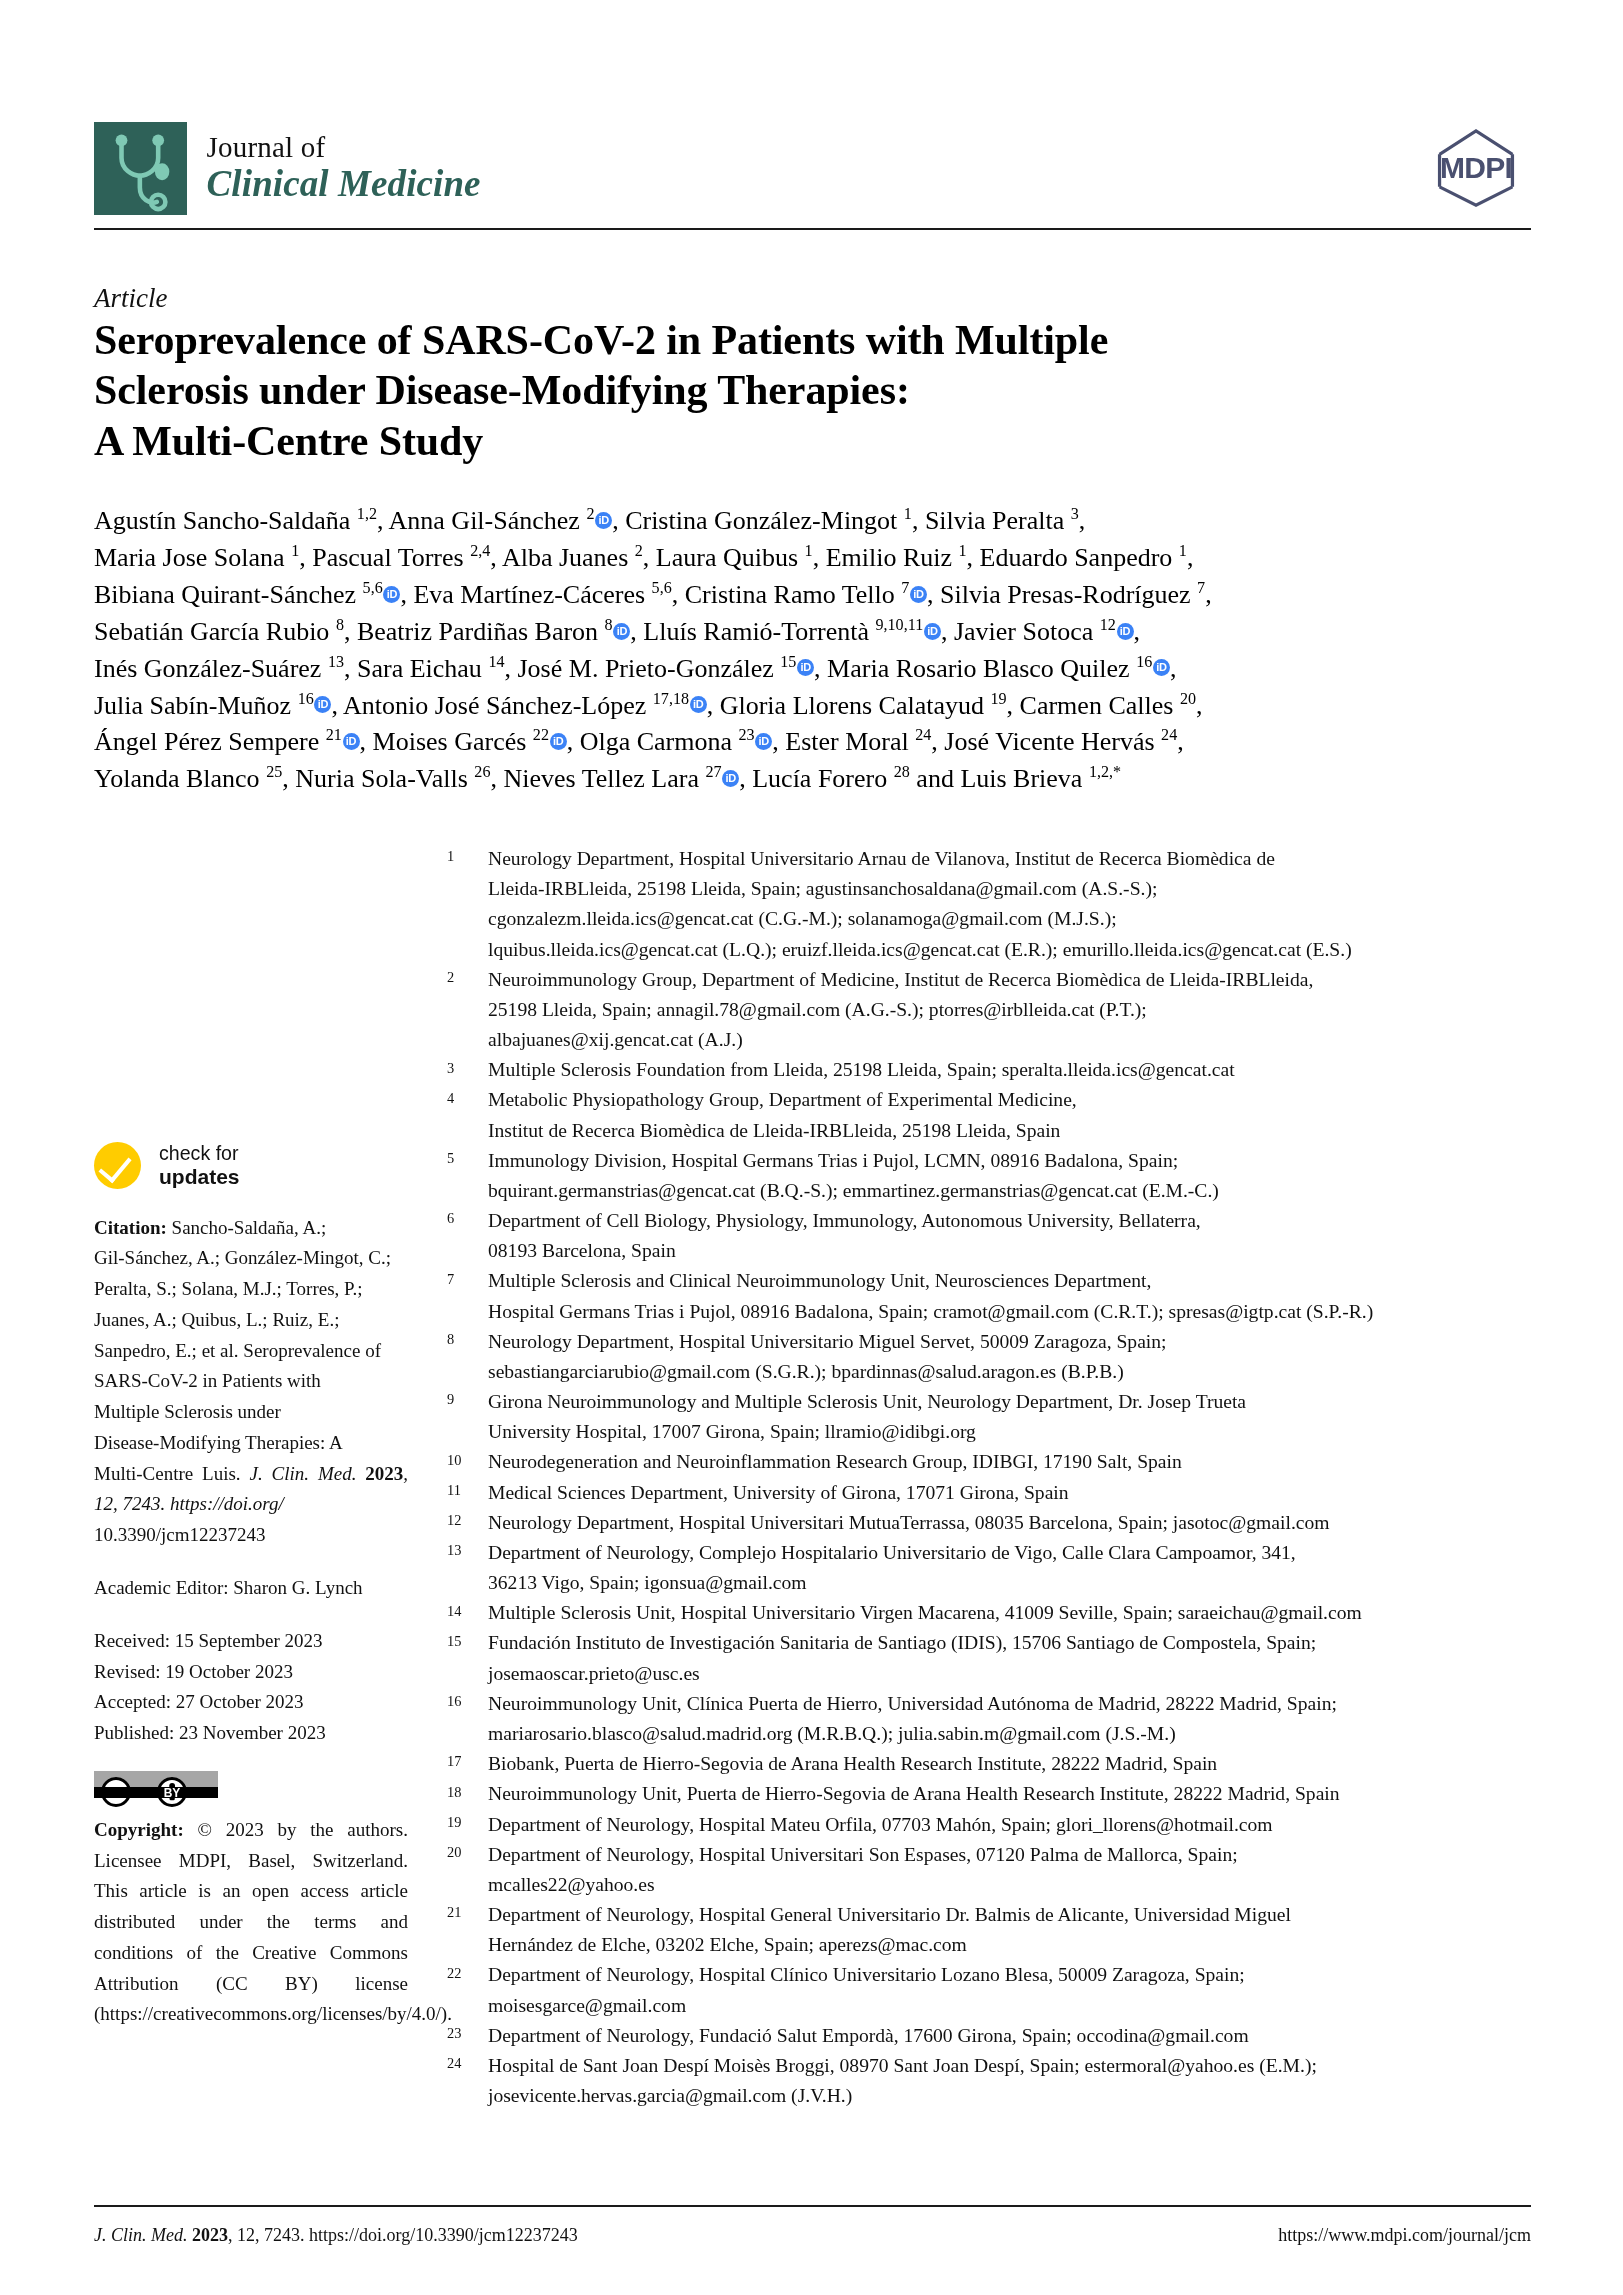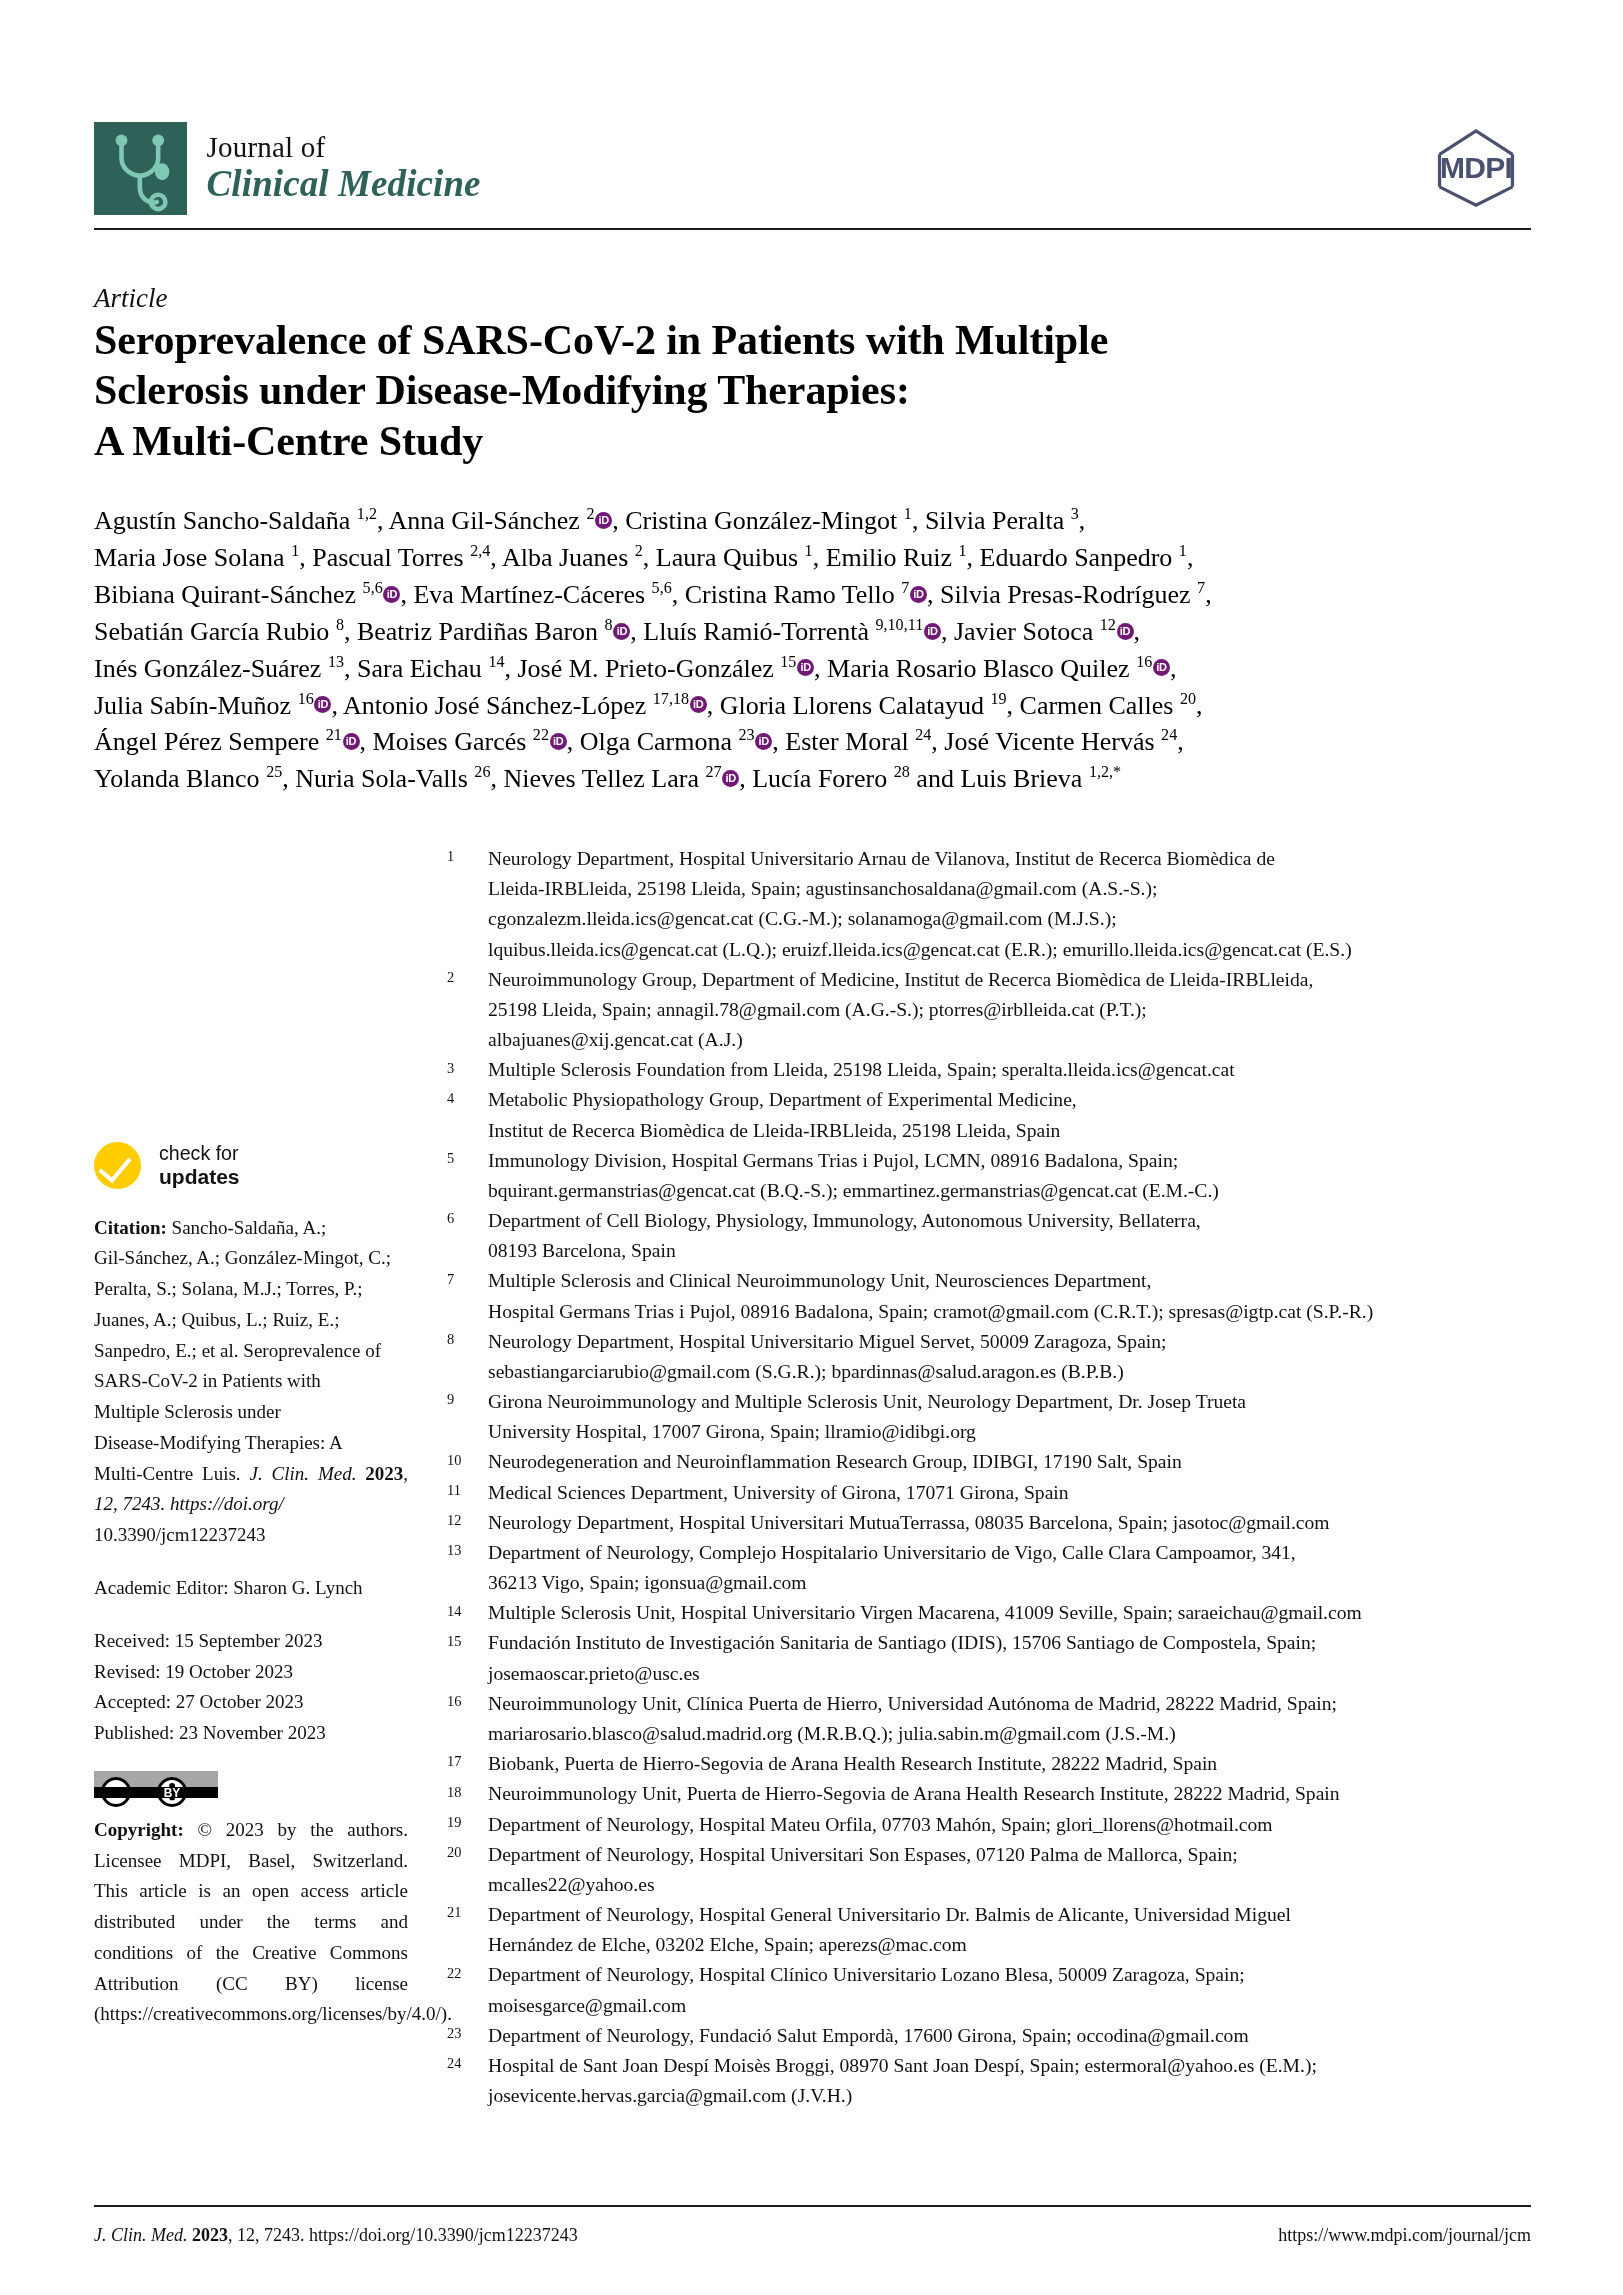"iD" .orcid { background: #701a75 -> #3b82f6 }
